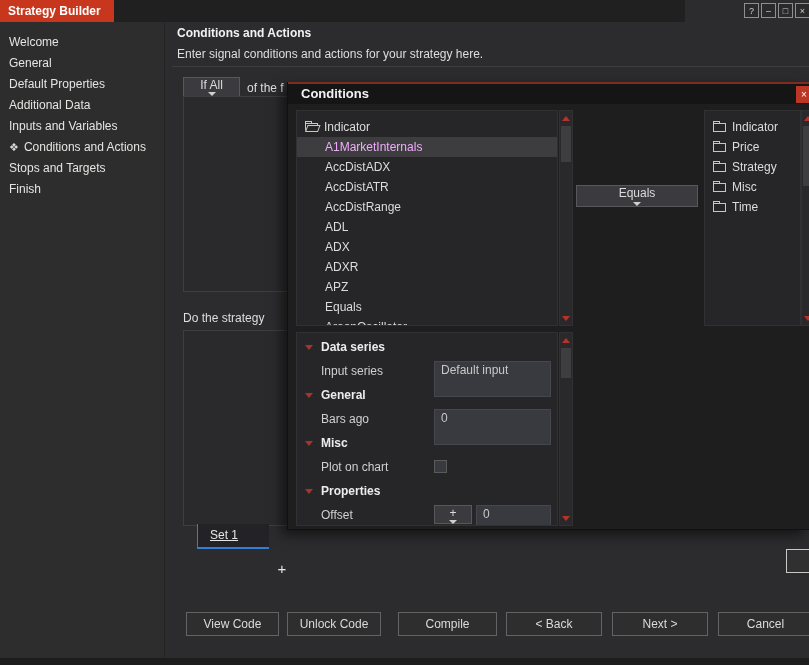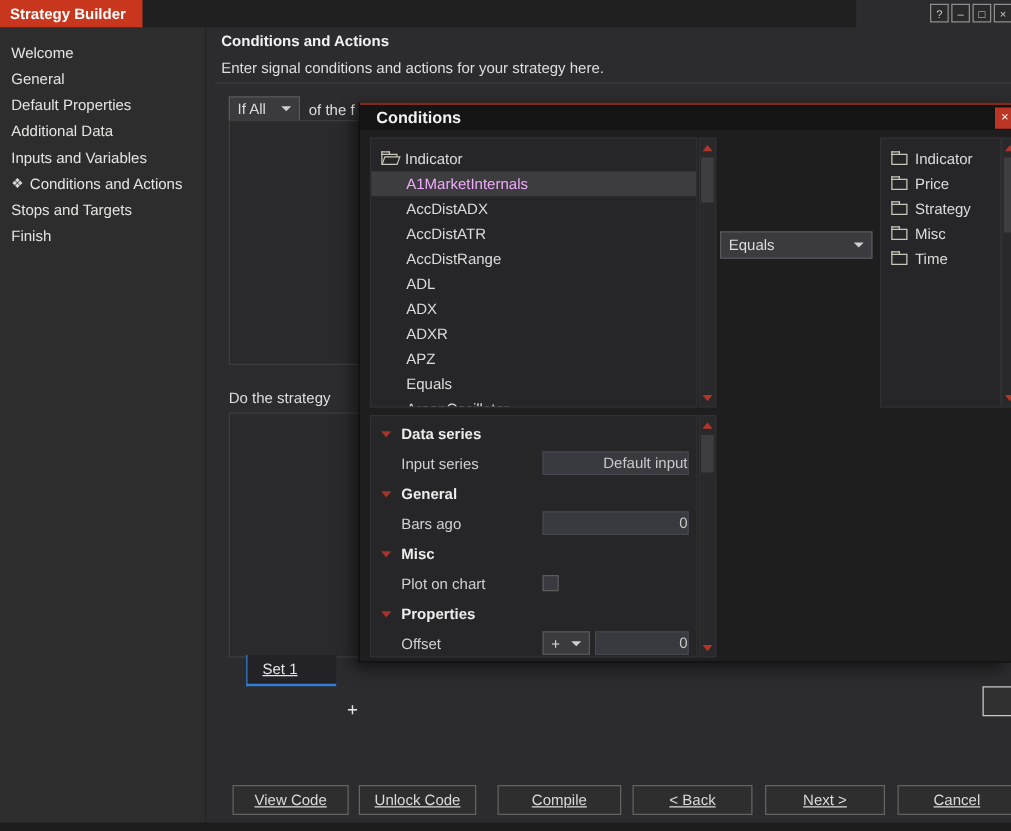"If All" .combo { flex-direction: none -> column }
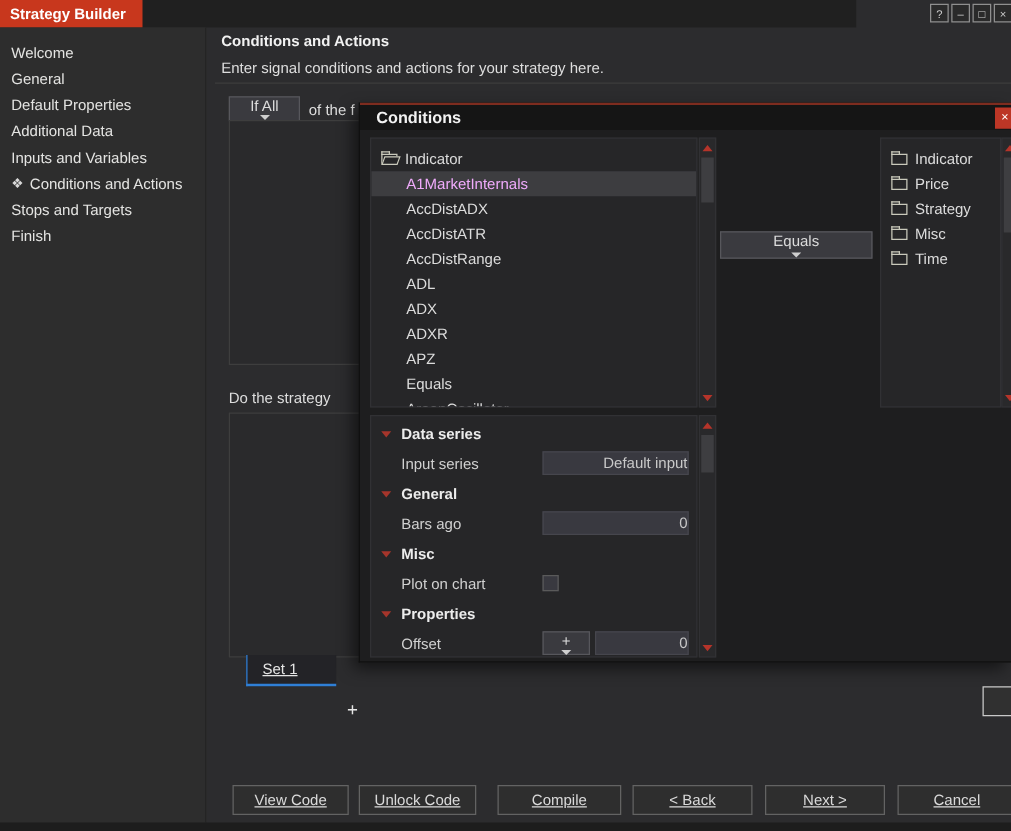"Default input" .prop-field { height: 19px -> 36px; text-align: right -> none }
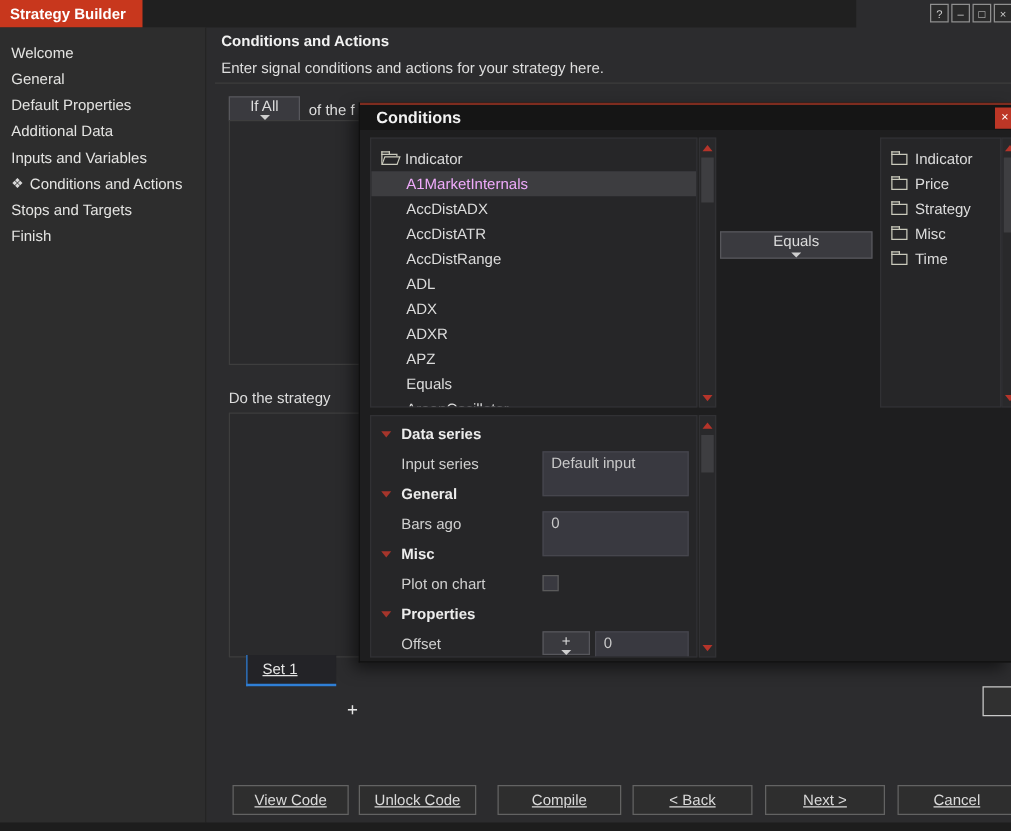"View Code" .btn { text-decoration: underline -> none; top: 628px -> 612px }
